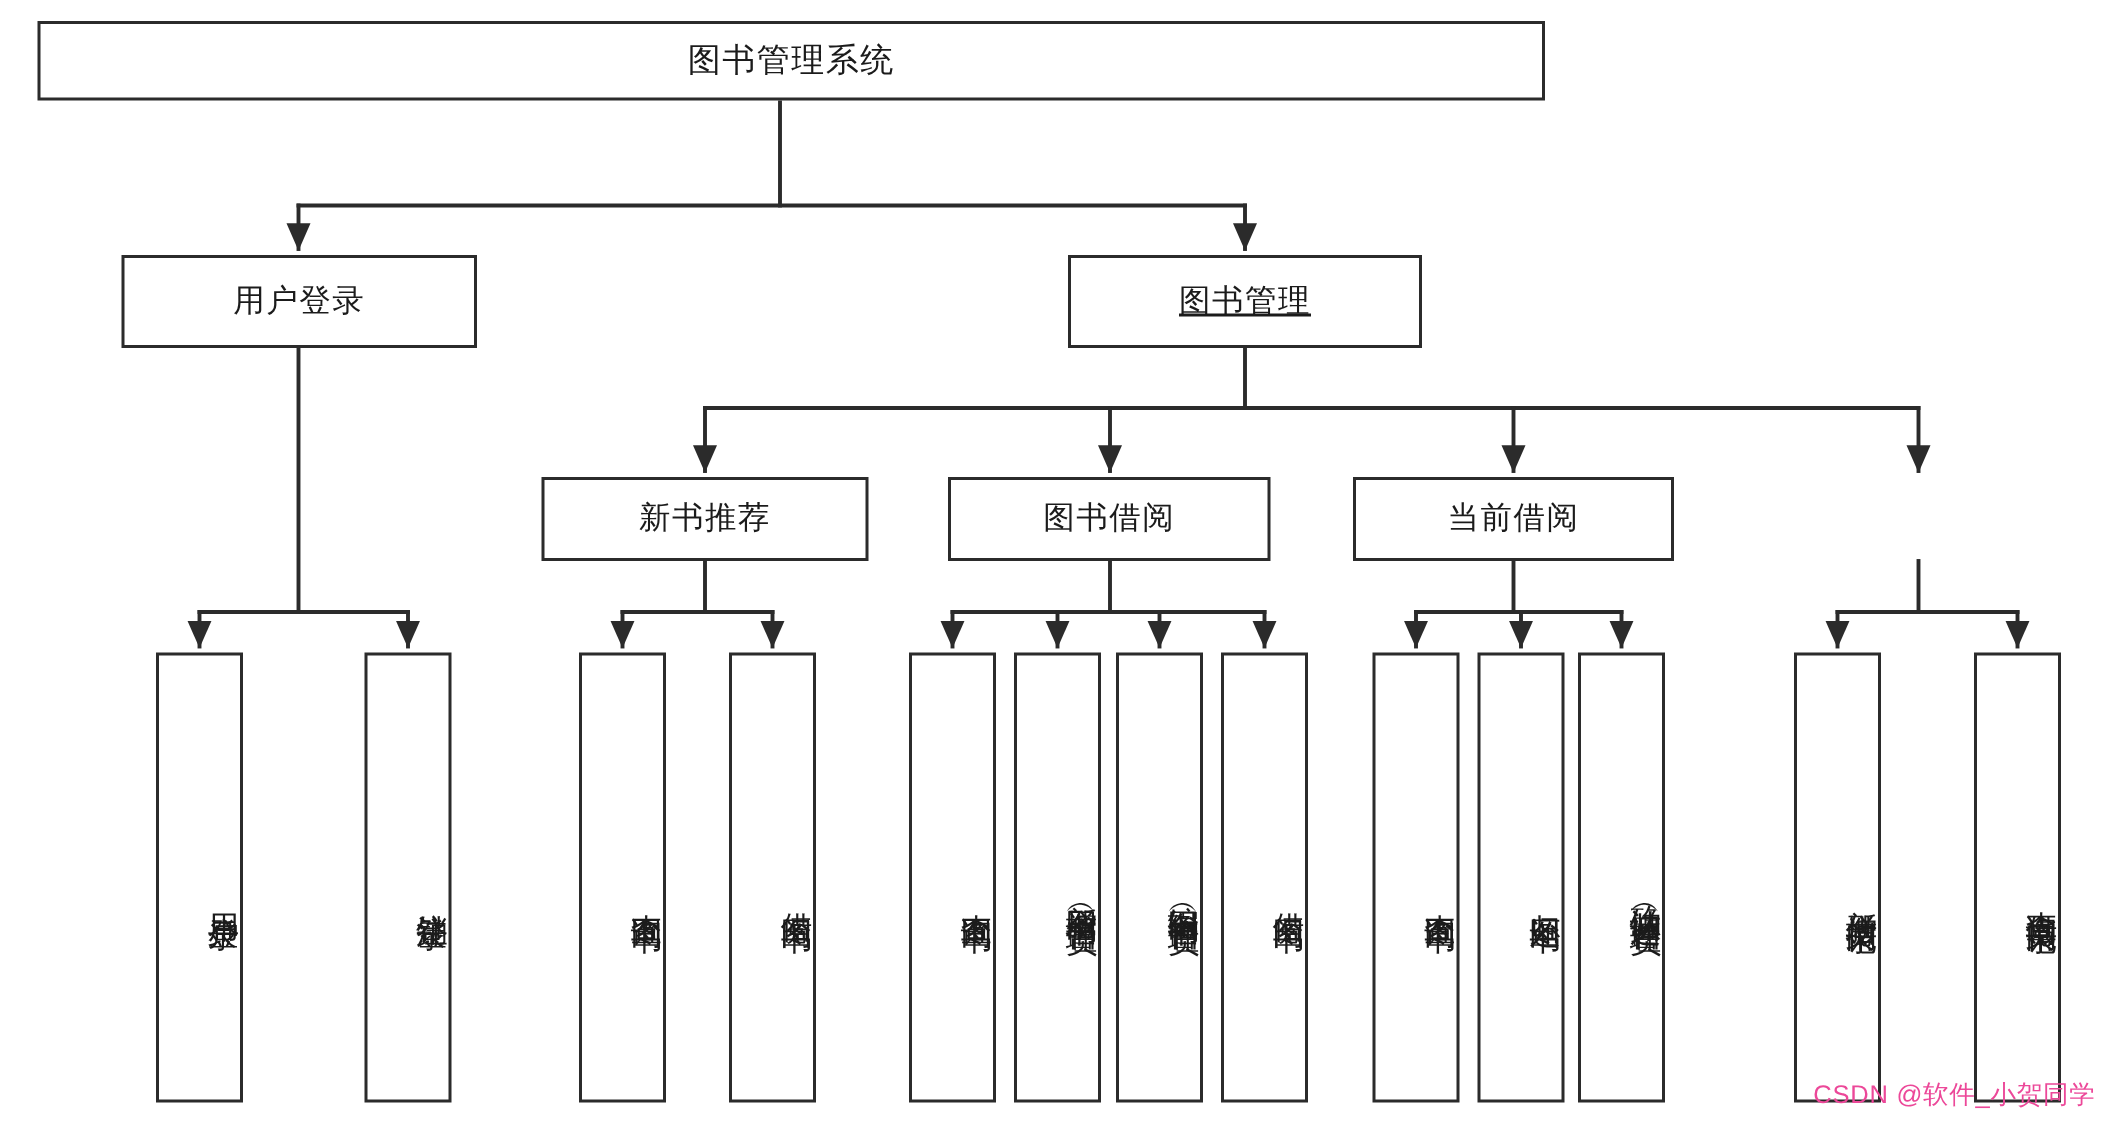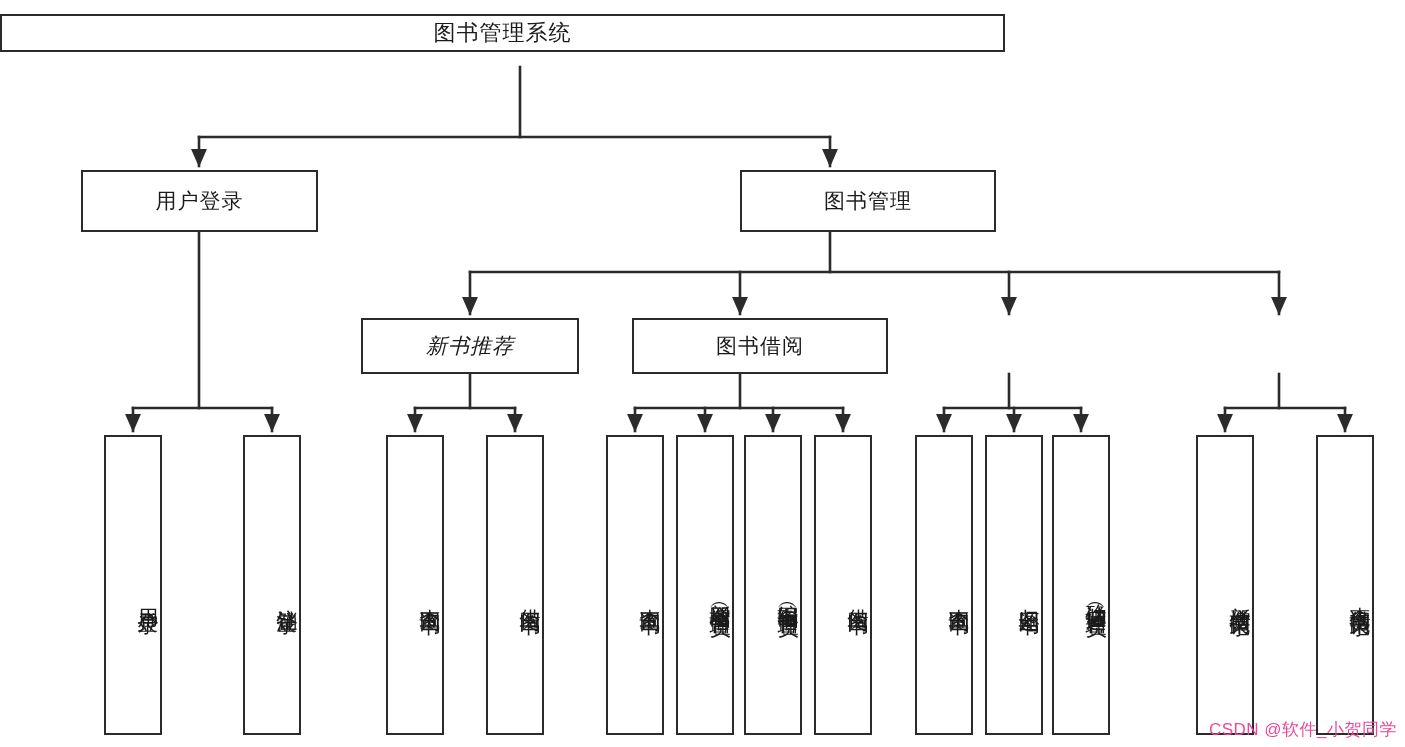"图书管理系统" div.node { height: 38px -> 53px; left: 0 -> 25px }
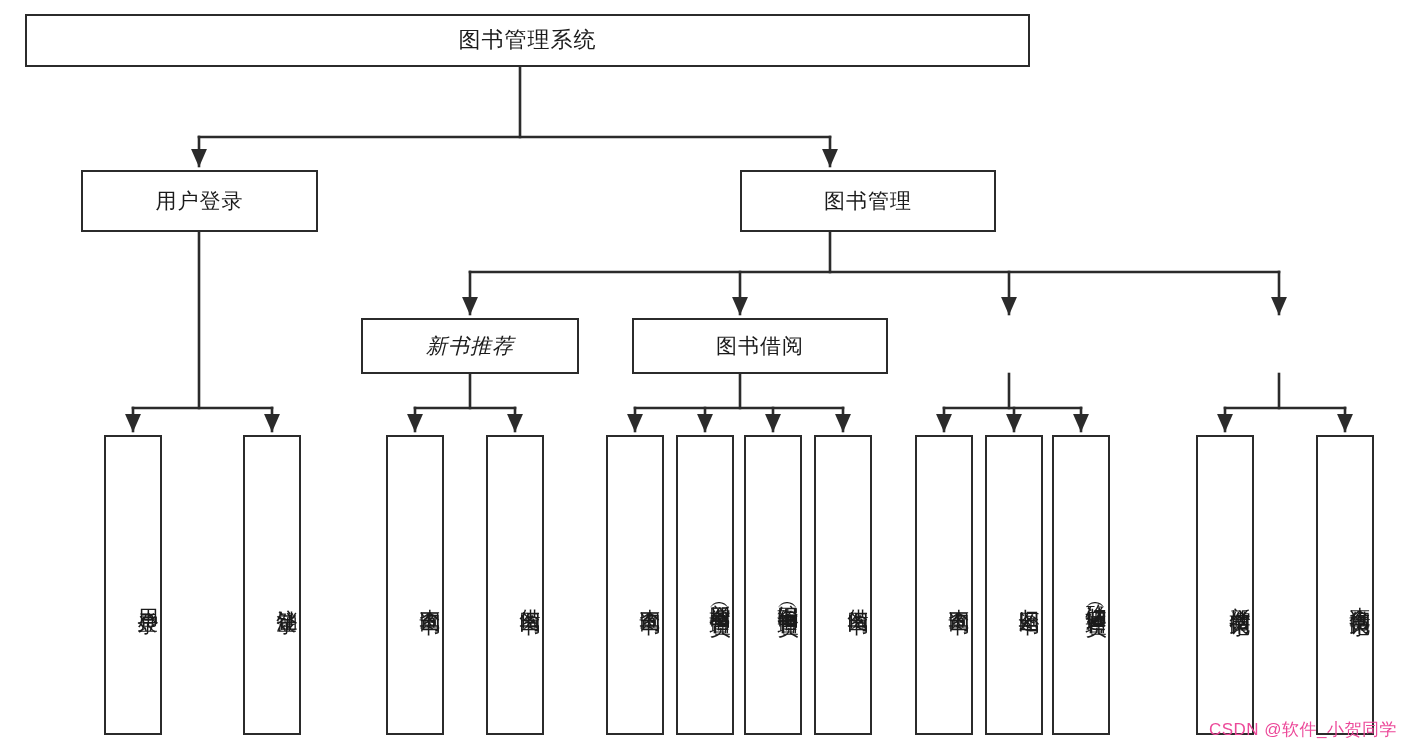"图书管理" div.node { left: 740px -> 712px; text-decoration: none -> underline; width: 256px -> 236px }
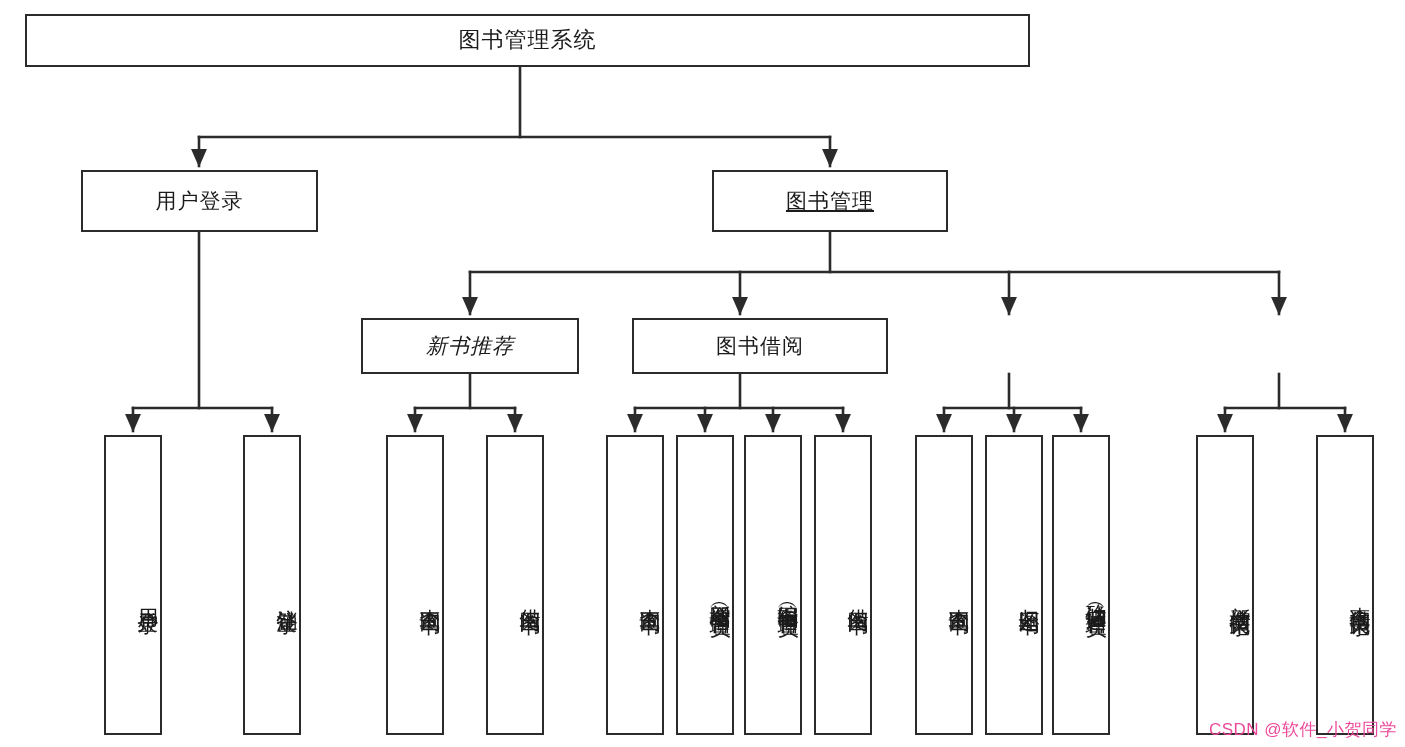"新书推荐" div.node { font-style: italic -> none }
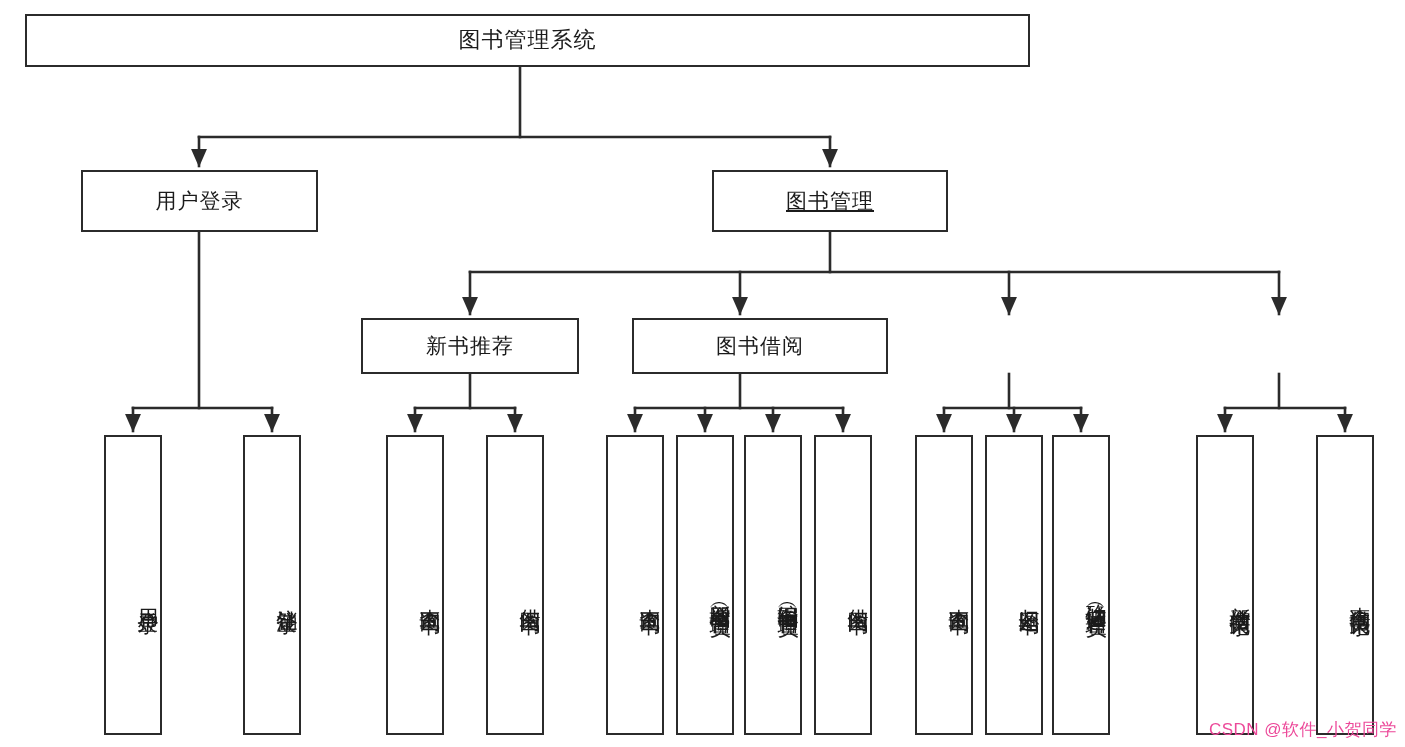"图书借阅" div.node { width: 256px -> 215px }
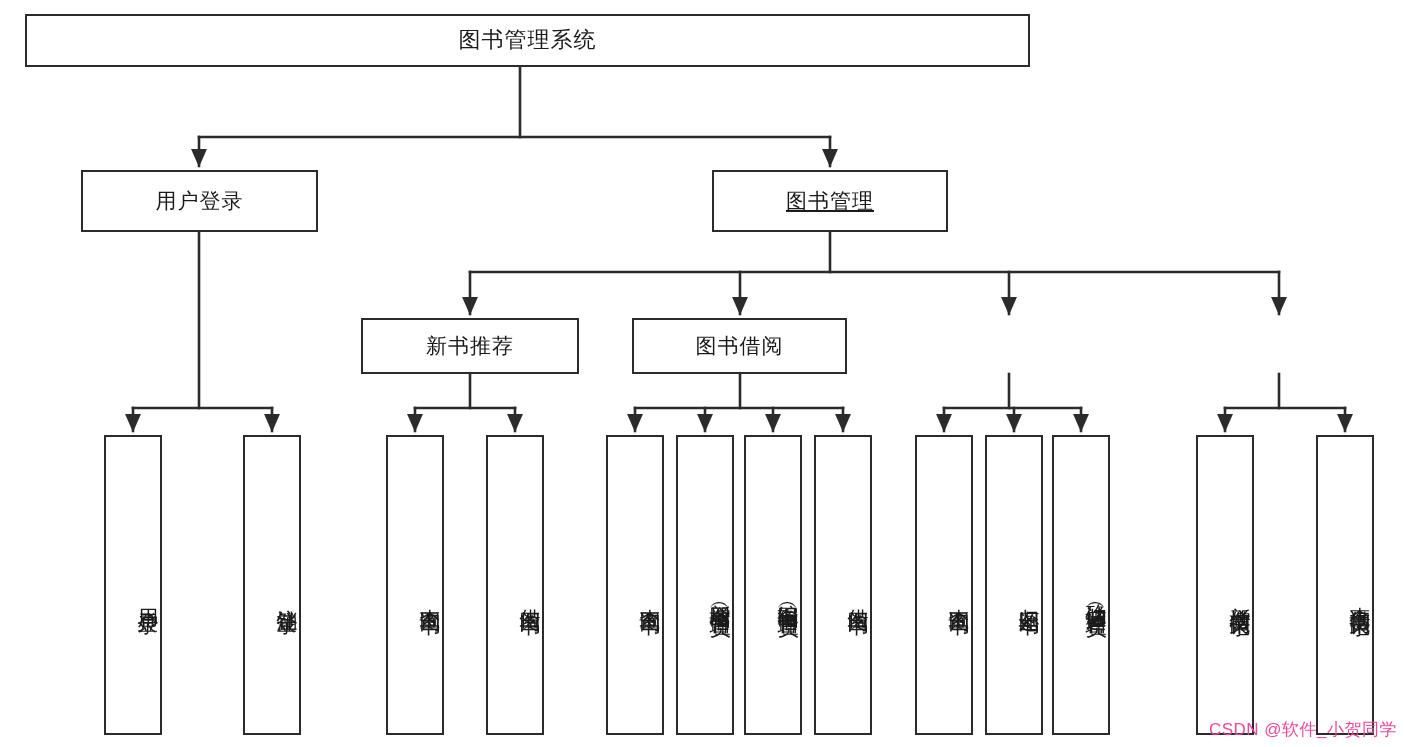"当前借阅" div.node { html: none -> <div> <span>当前借阅</span> </div> }
